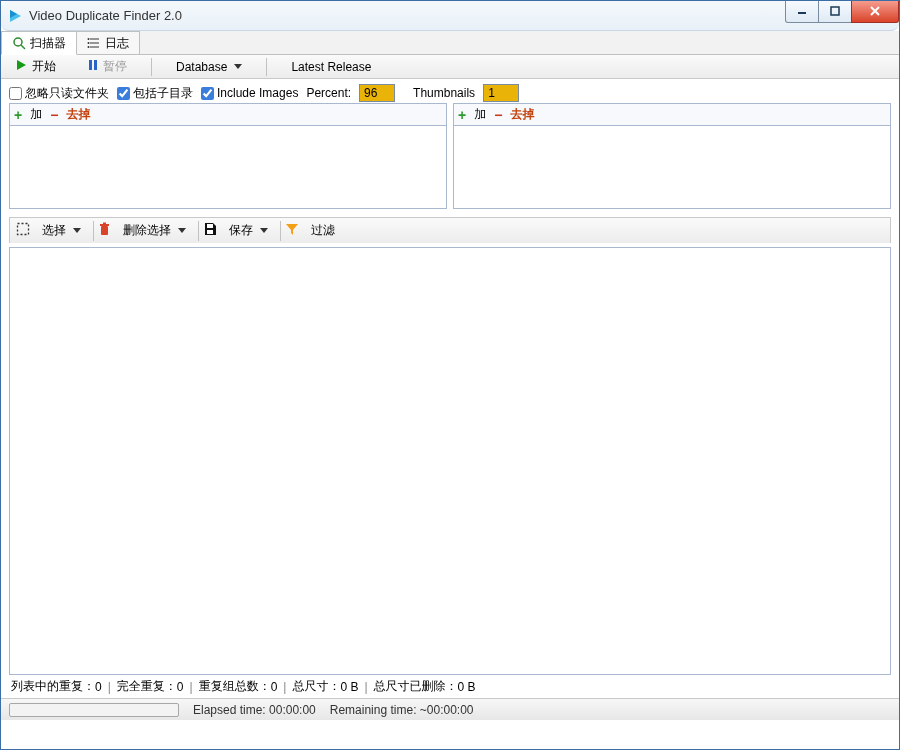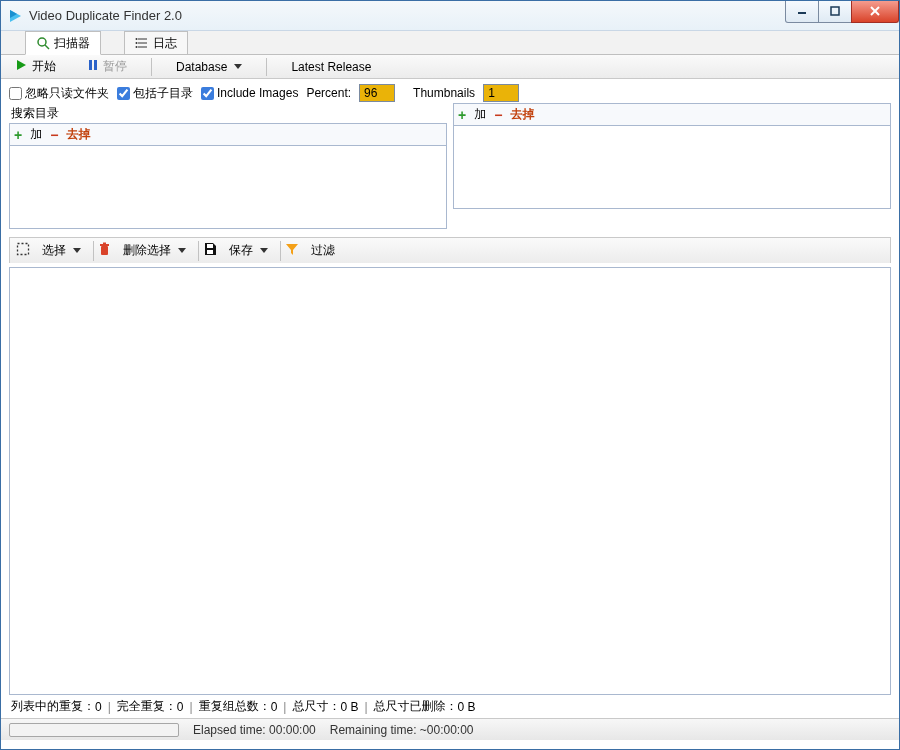"Video Duplicate Finder 2.0" .titlebar { border-radius: none -> 8px }
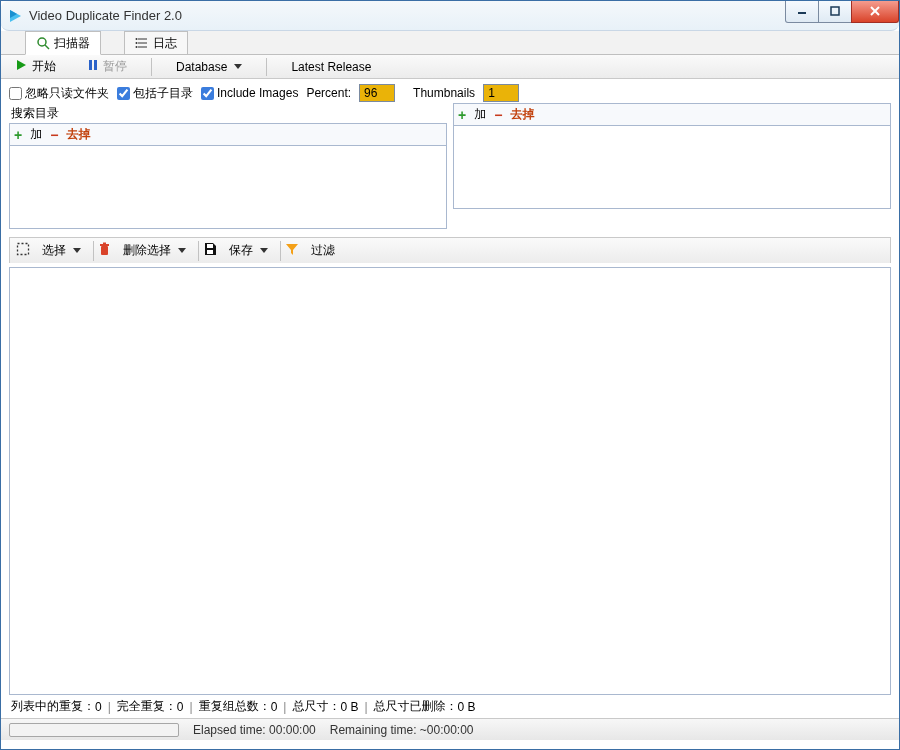"扫描器" .tab { margin-left: 24px -> none }
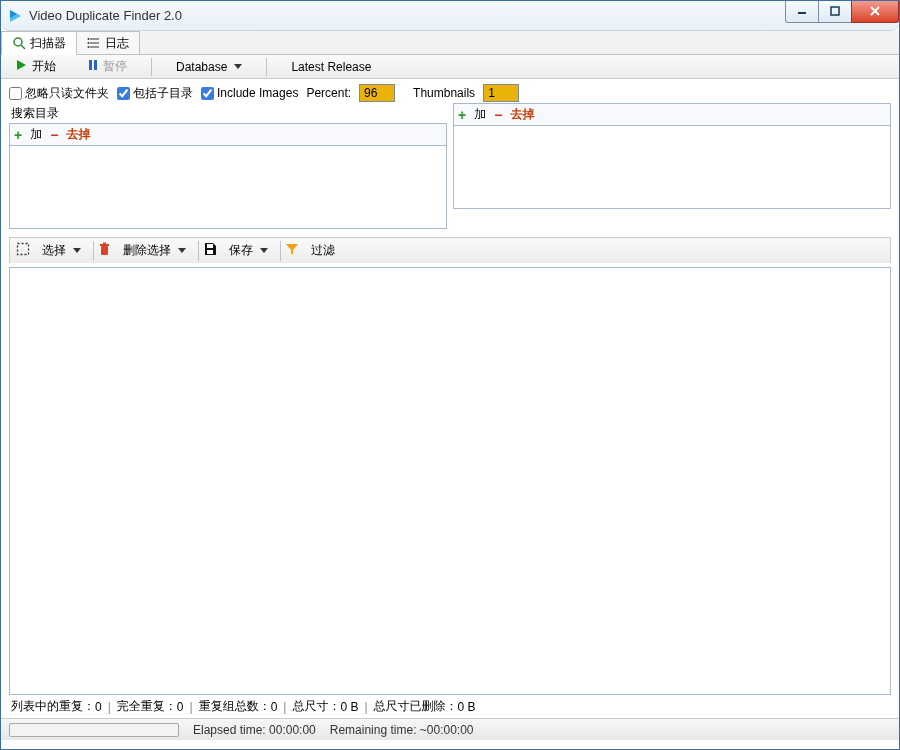"搜索目录" div.folder-label { html: <div>搜索目录</div> -> none }
